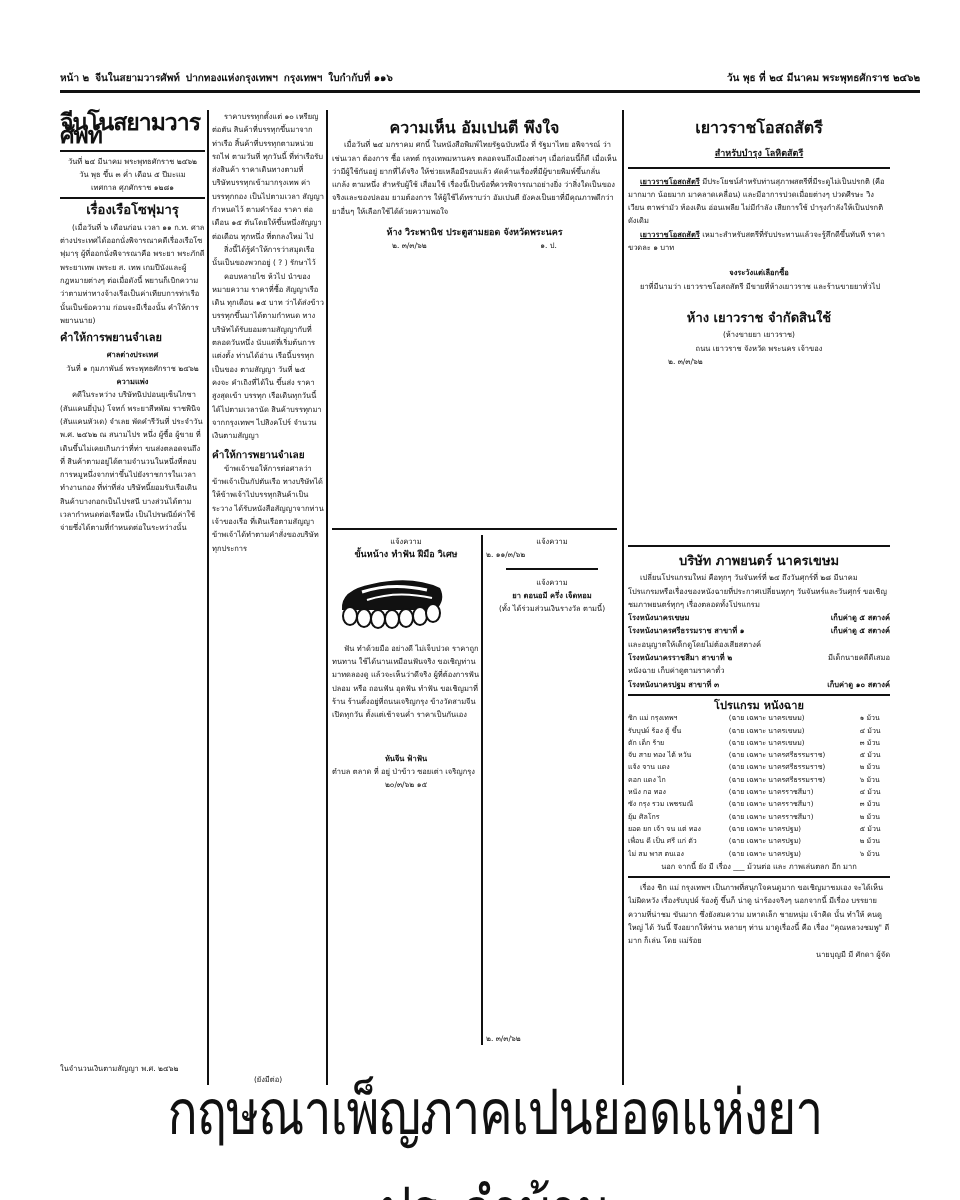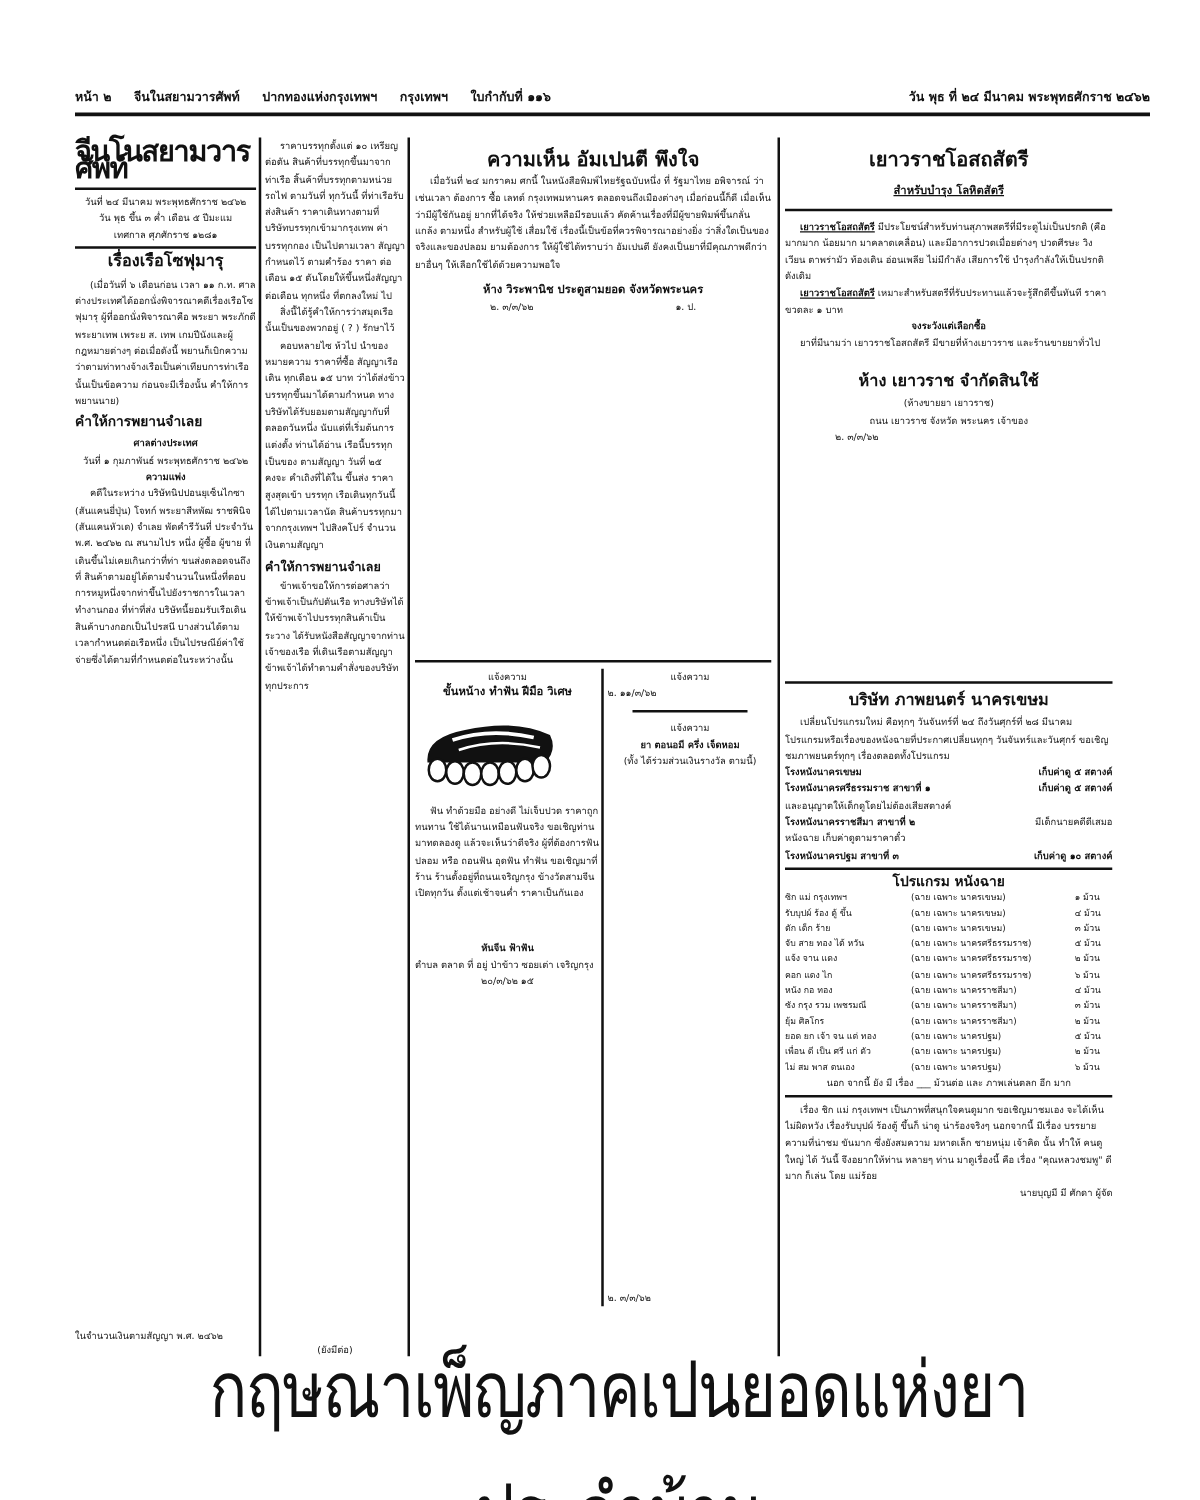"หน้า ๒" .header .l { gap: 18px -> 6px }
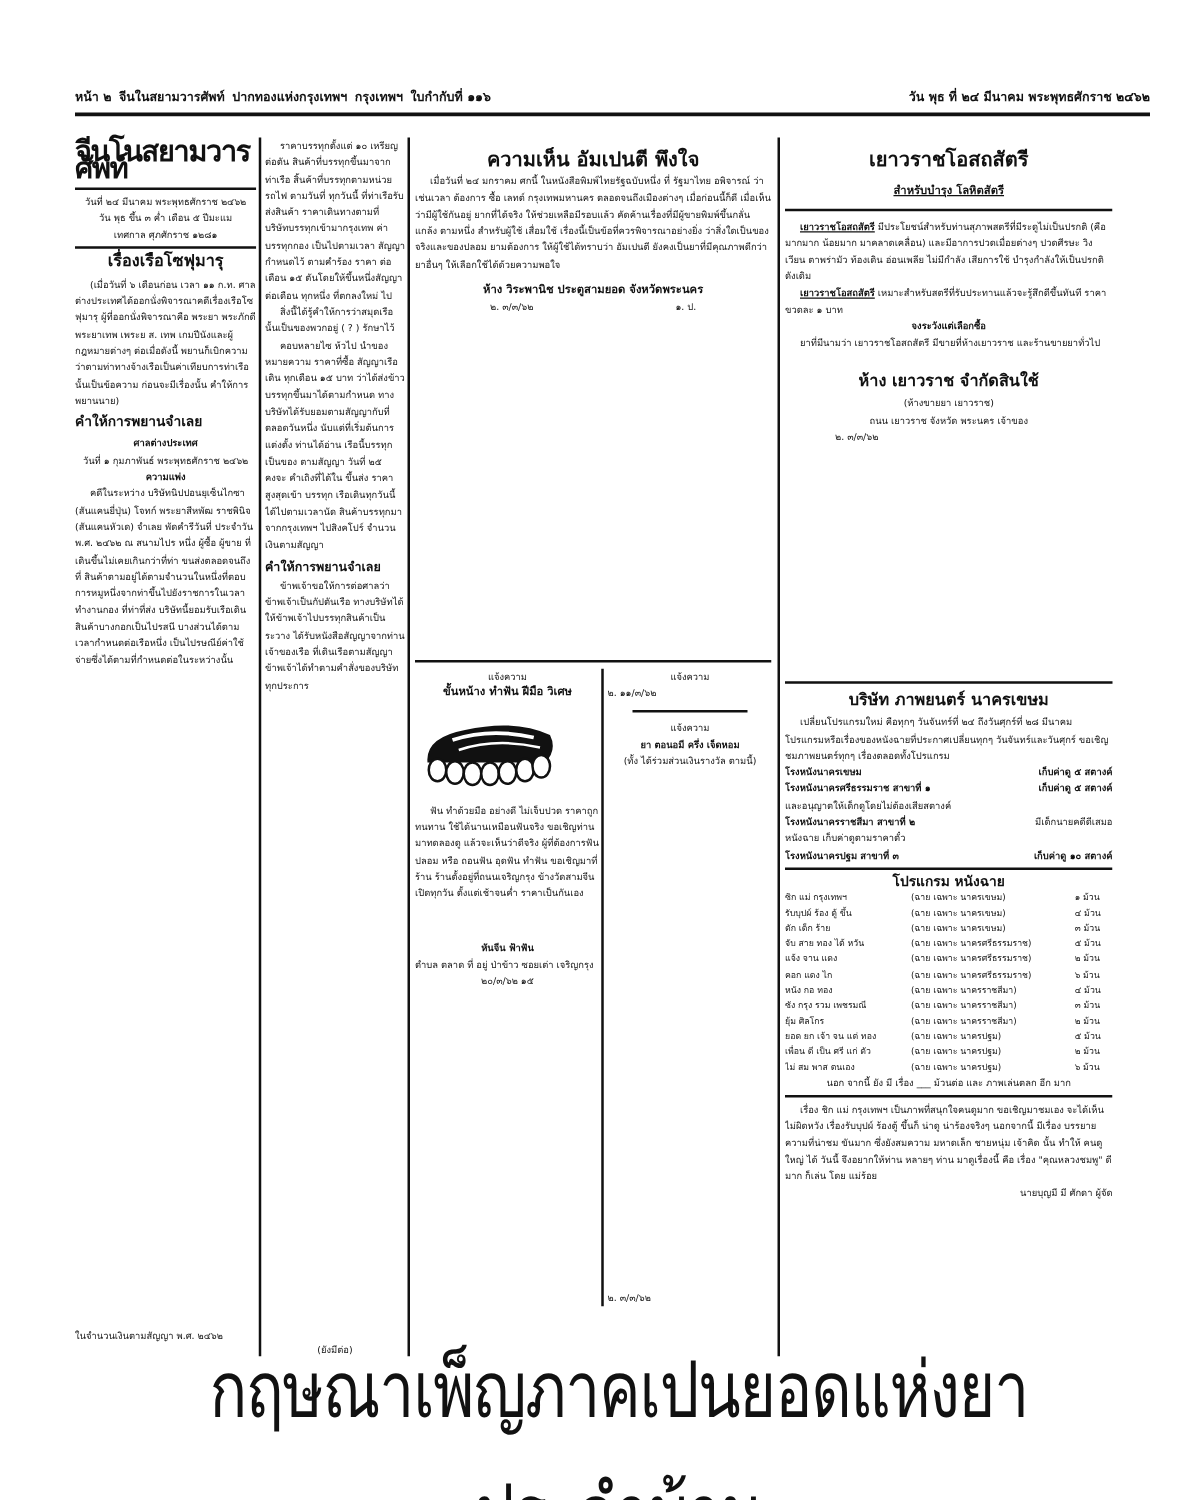"จงระวังแต่เลือกซื้อ" div.center { margin-top: 0 -> 12px }
